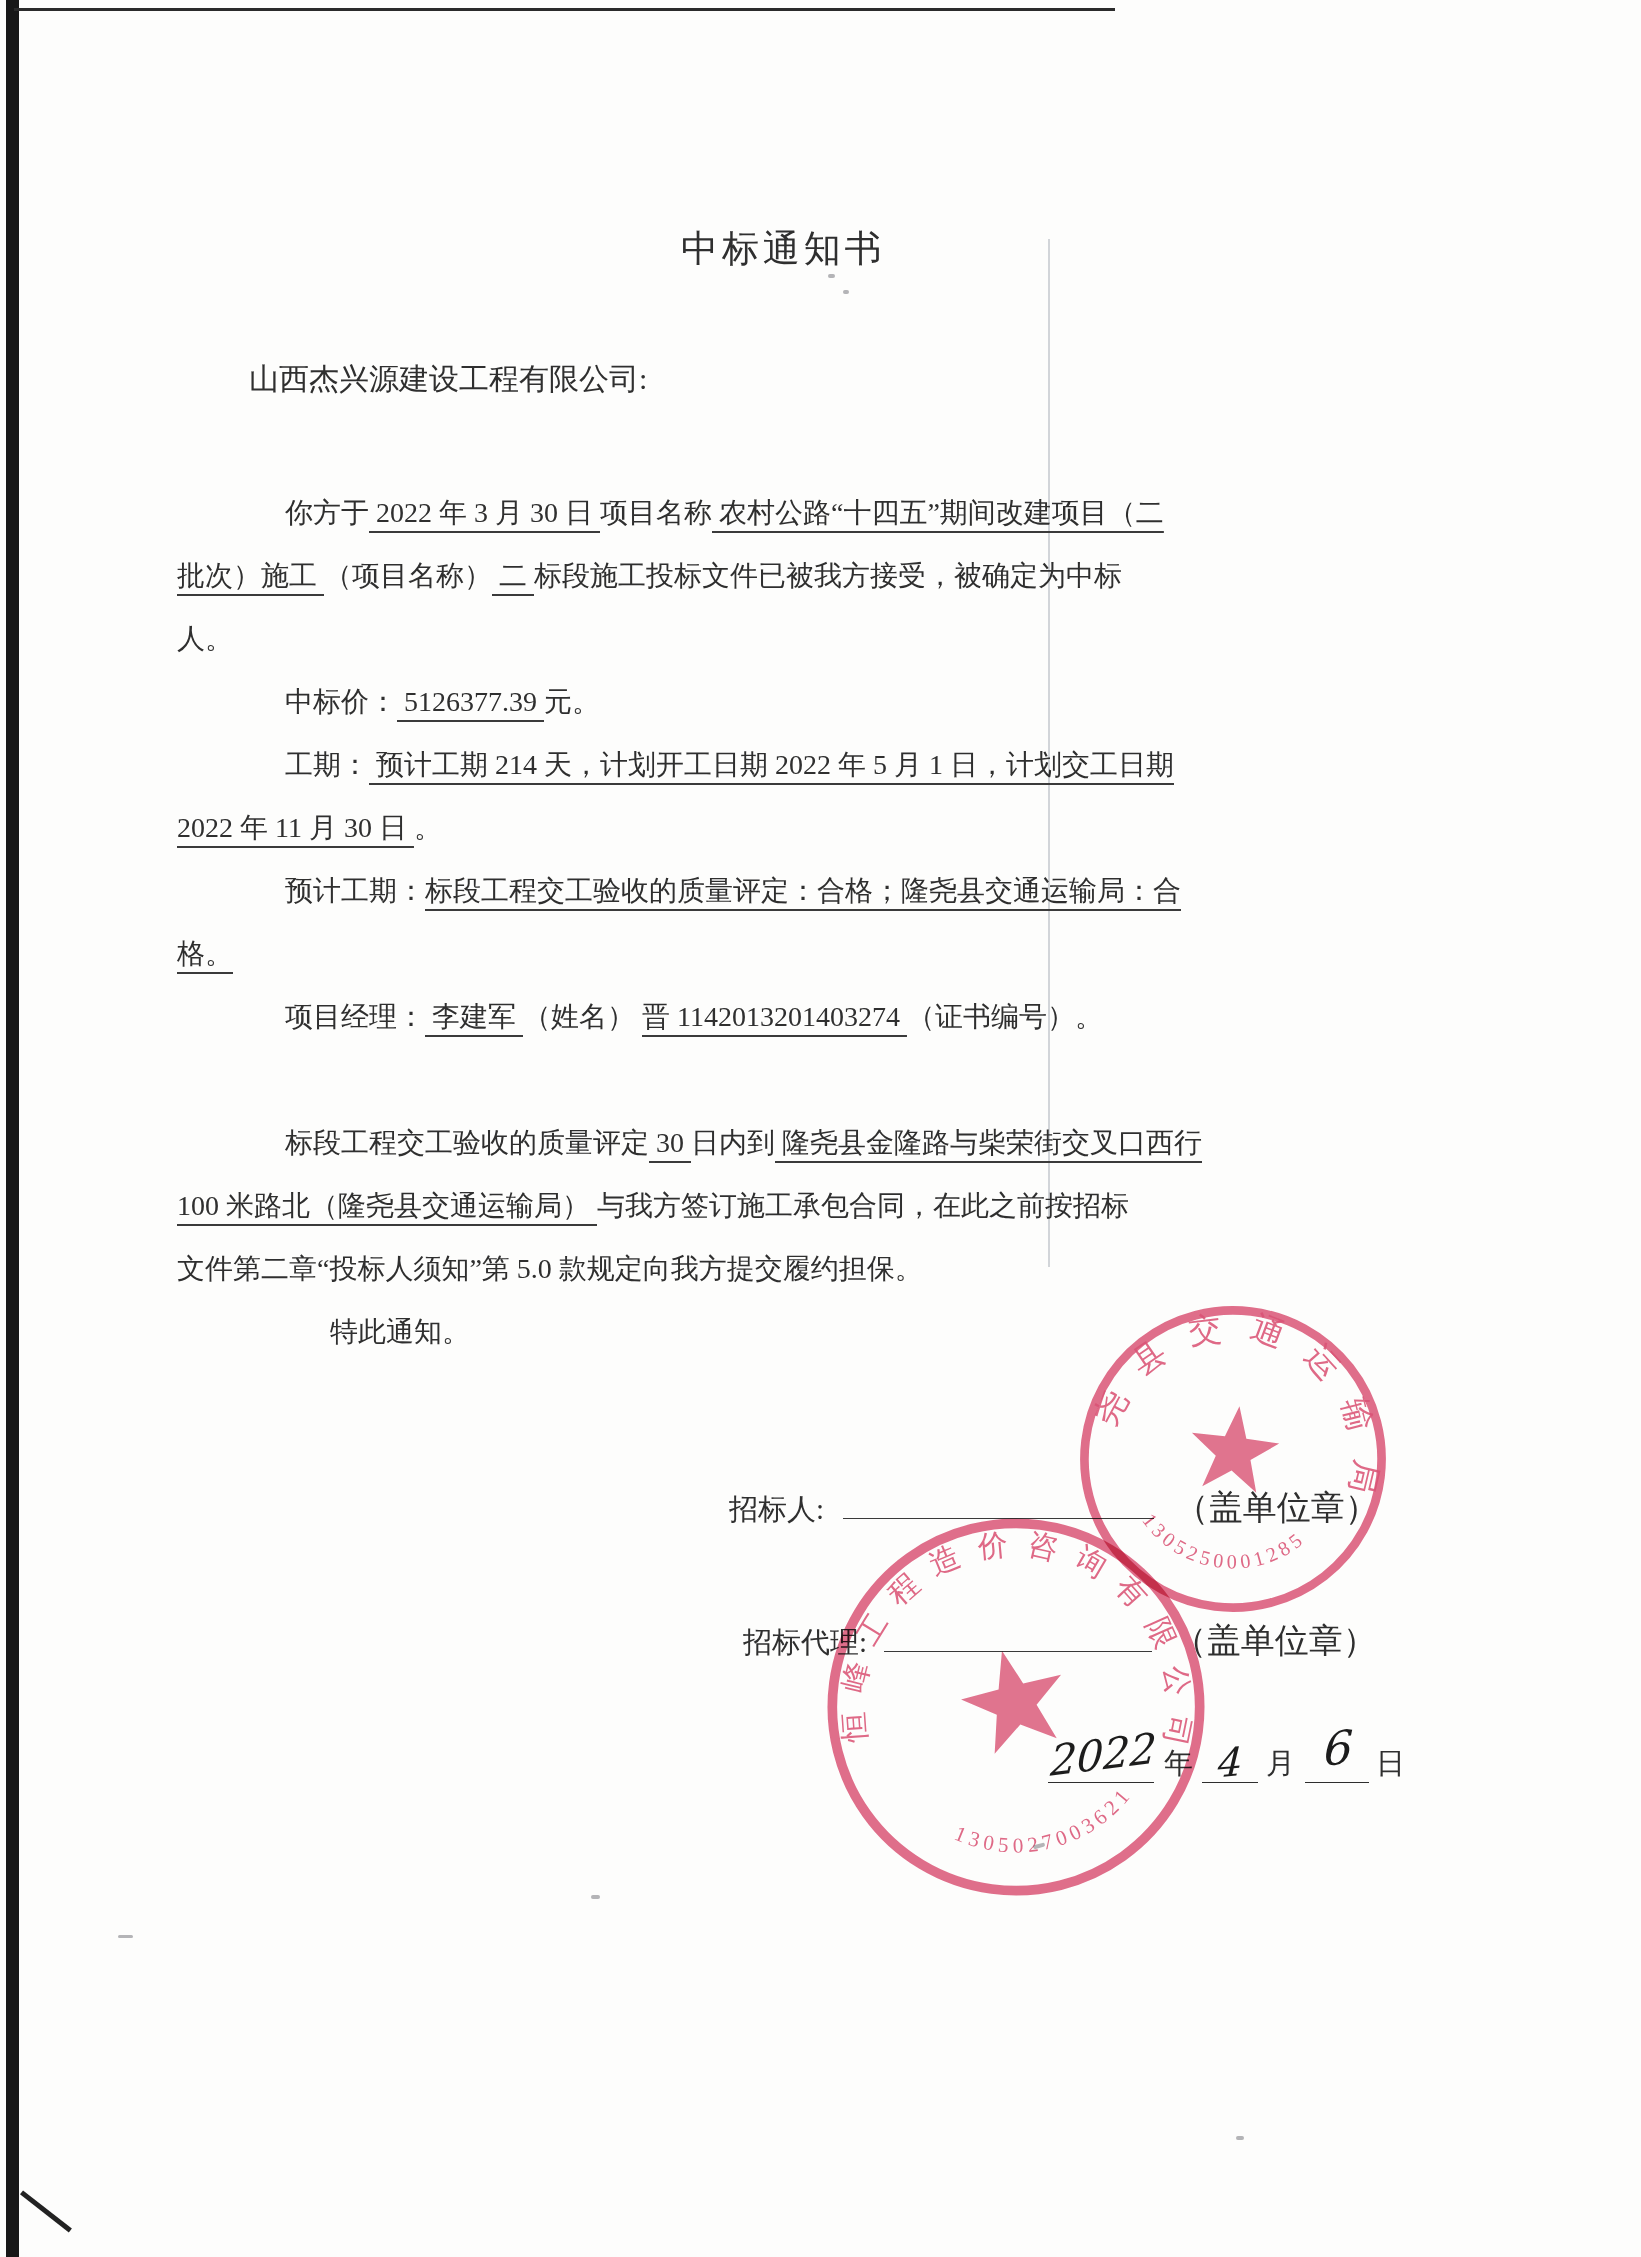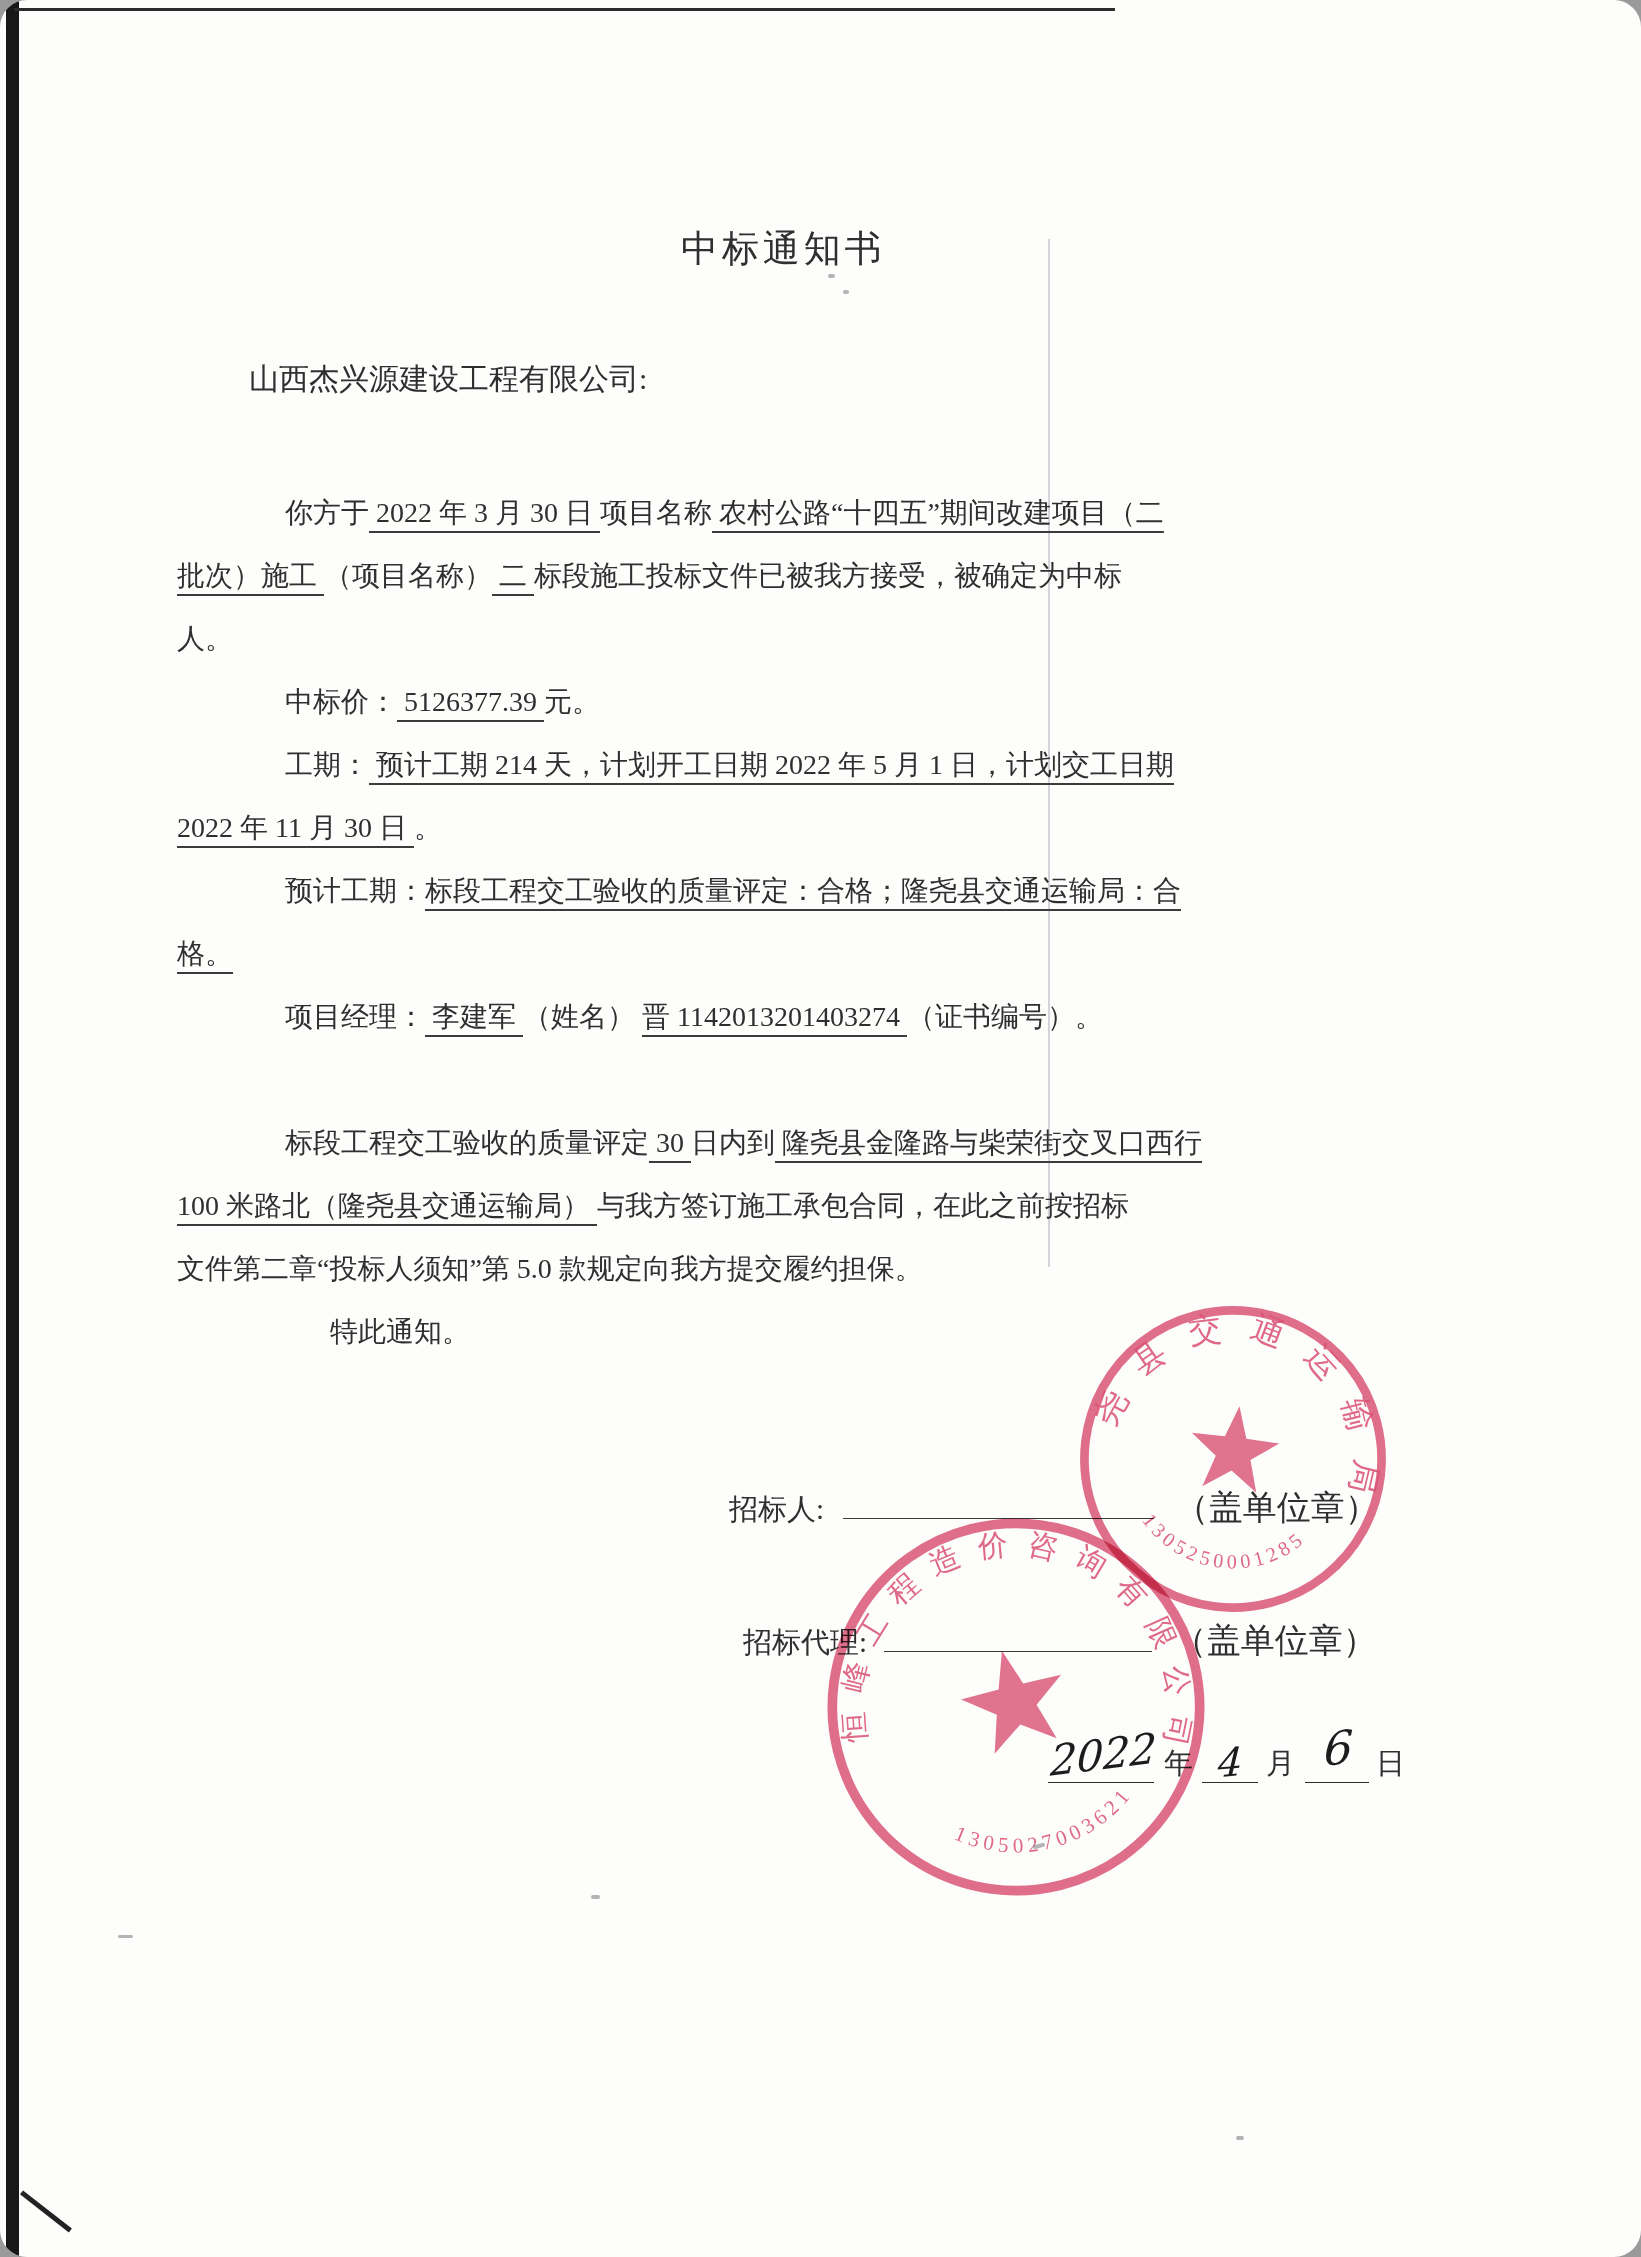"中标通知书" #page { border-radius: 27px -> none }
